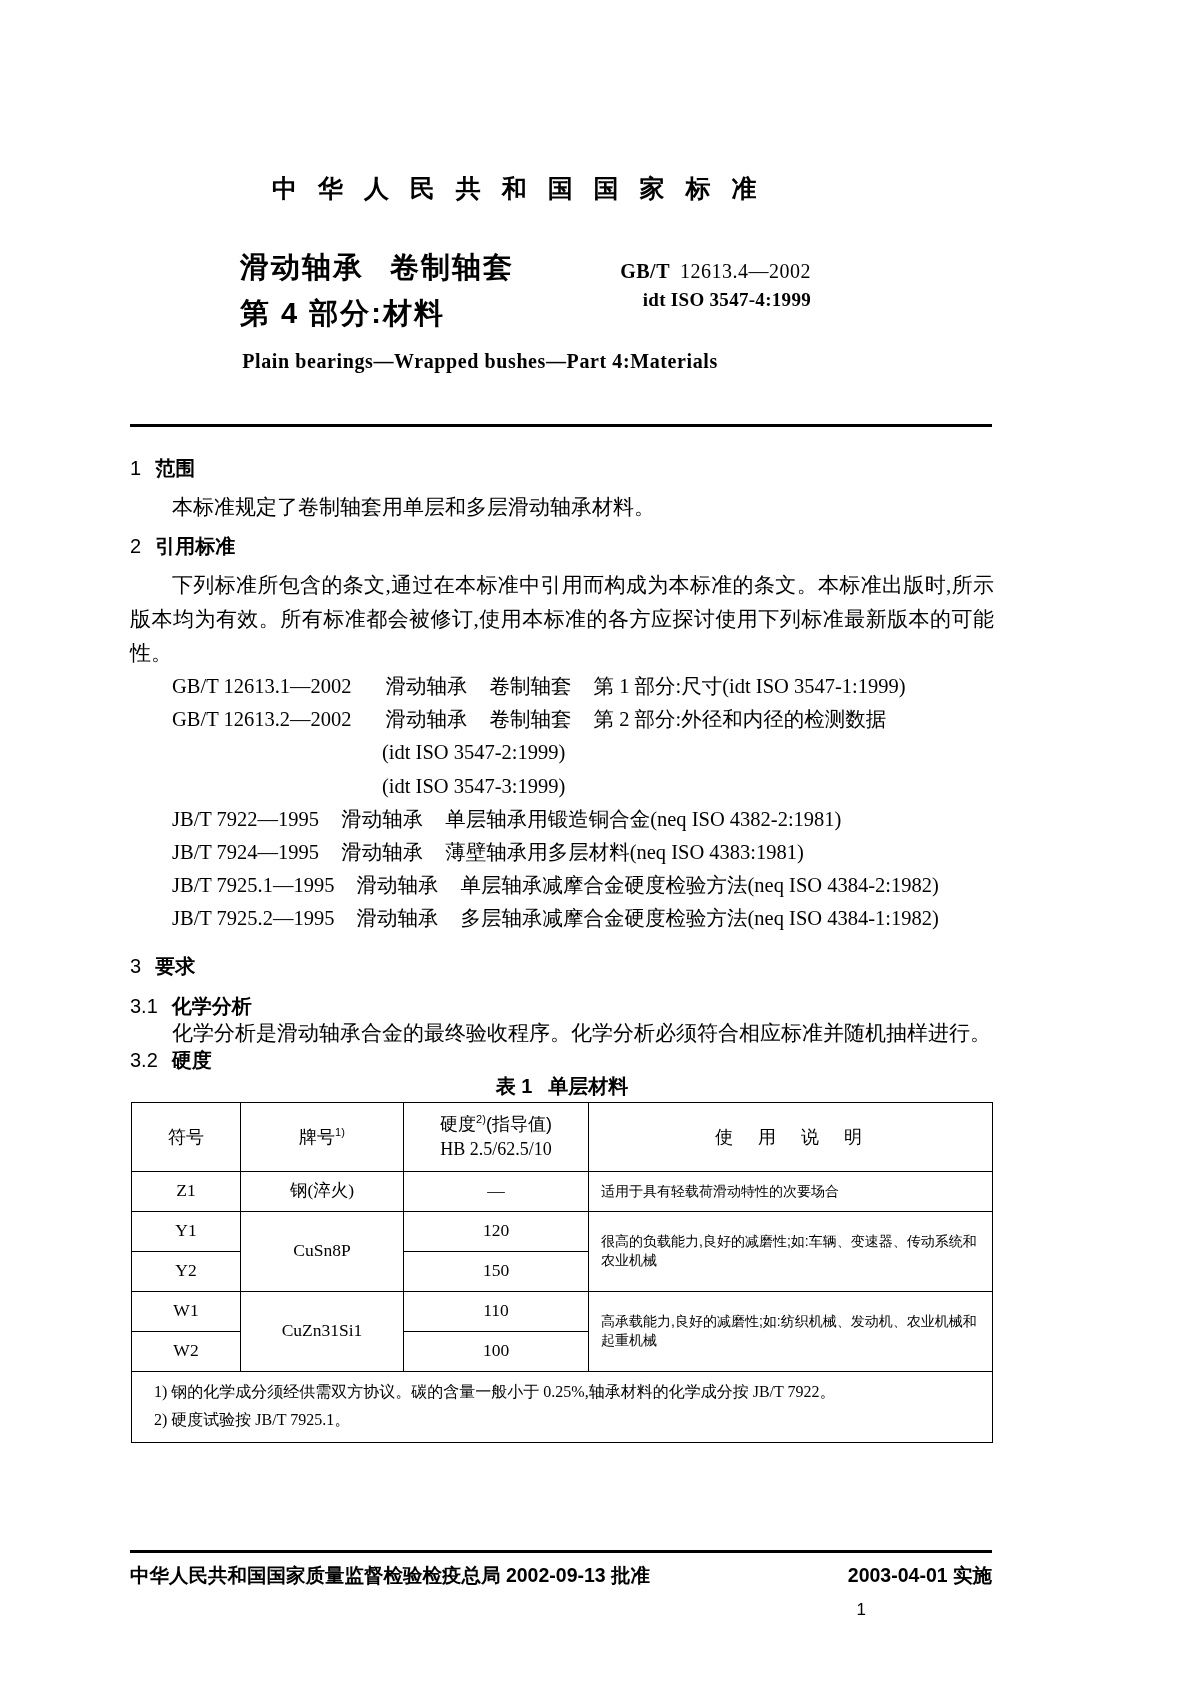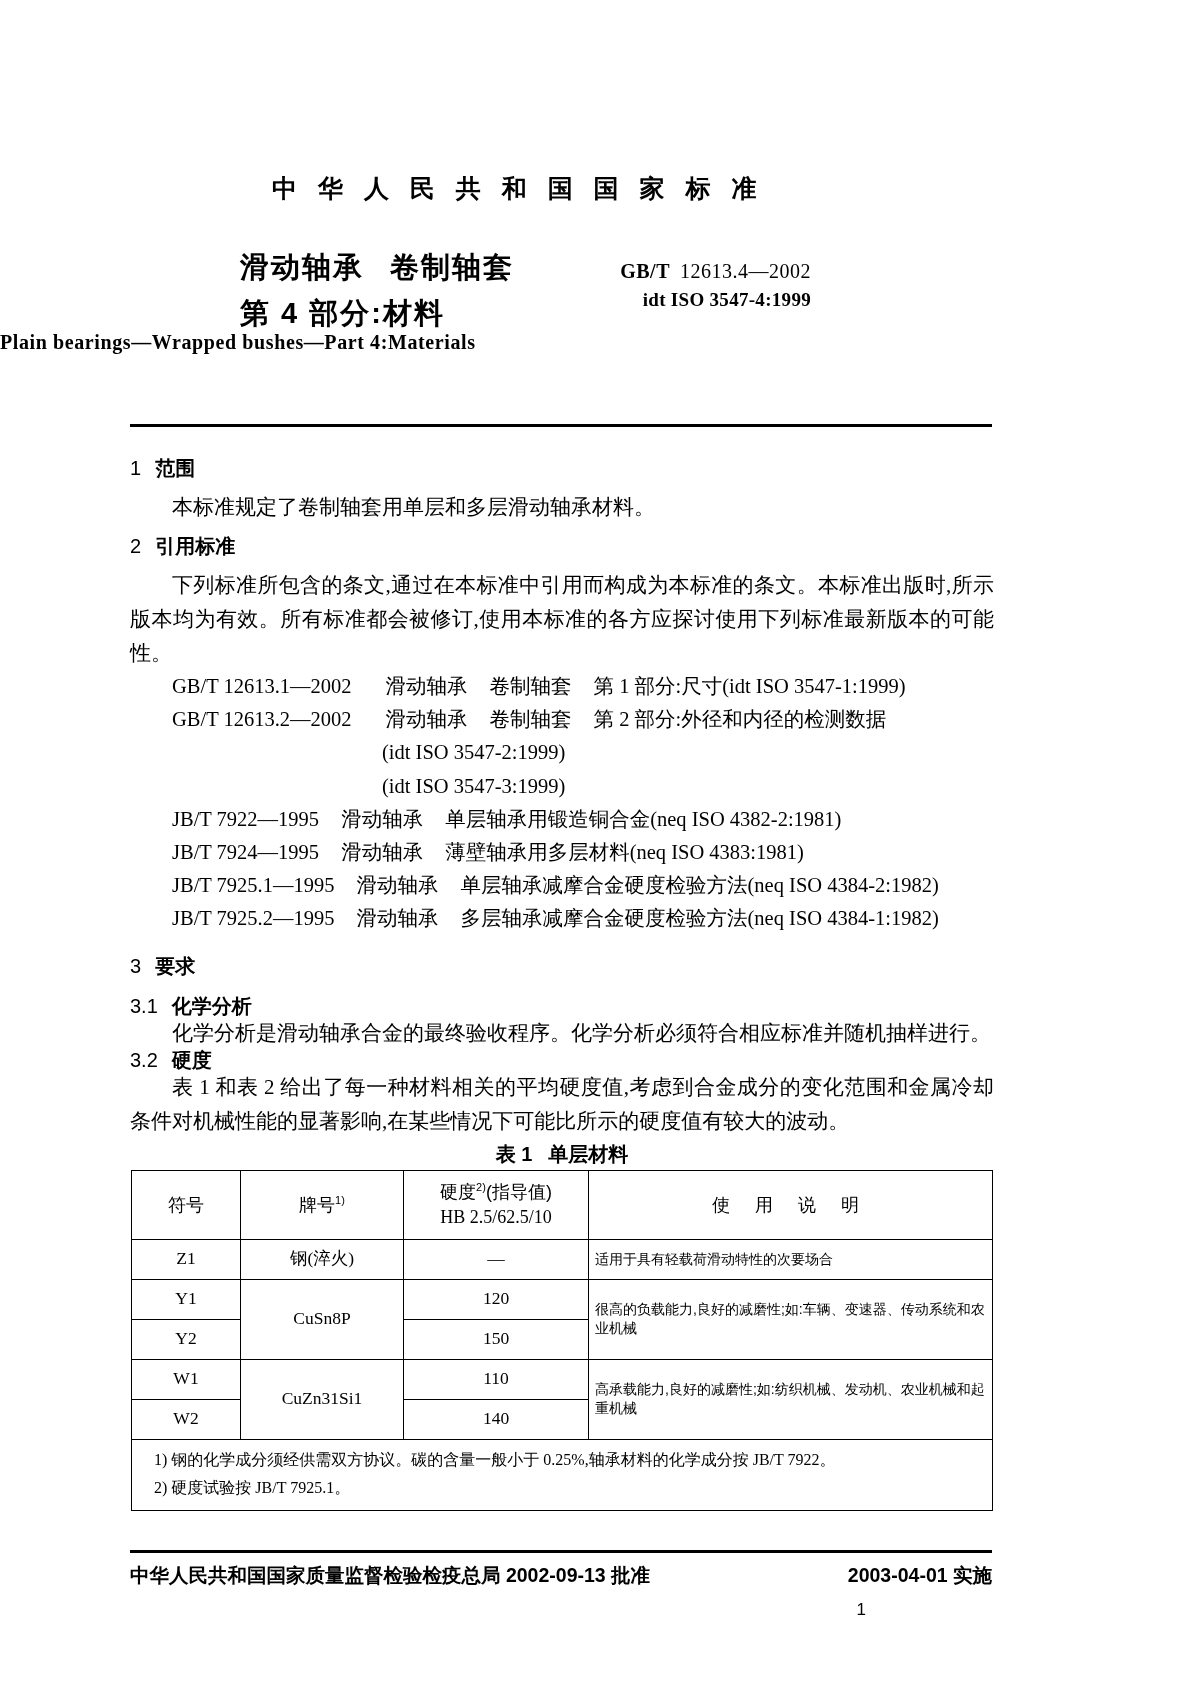"Plain bearings—Wrapped bushes—Part" .eng-title { text-align: none -> center; top: 331px -> 350px }
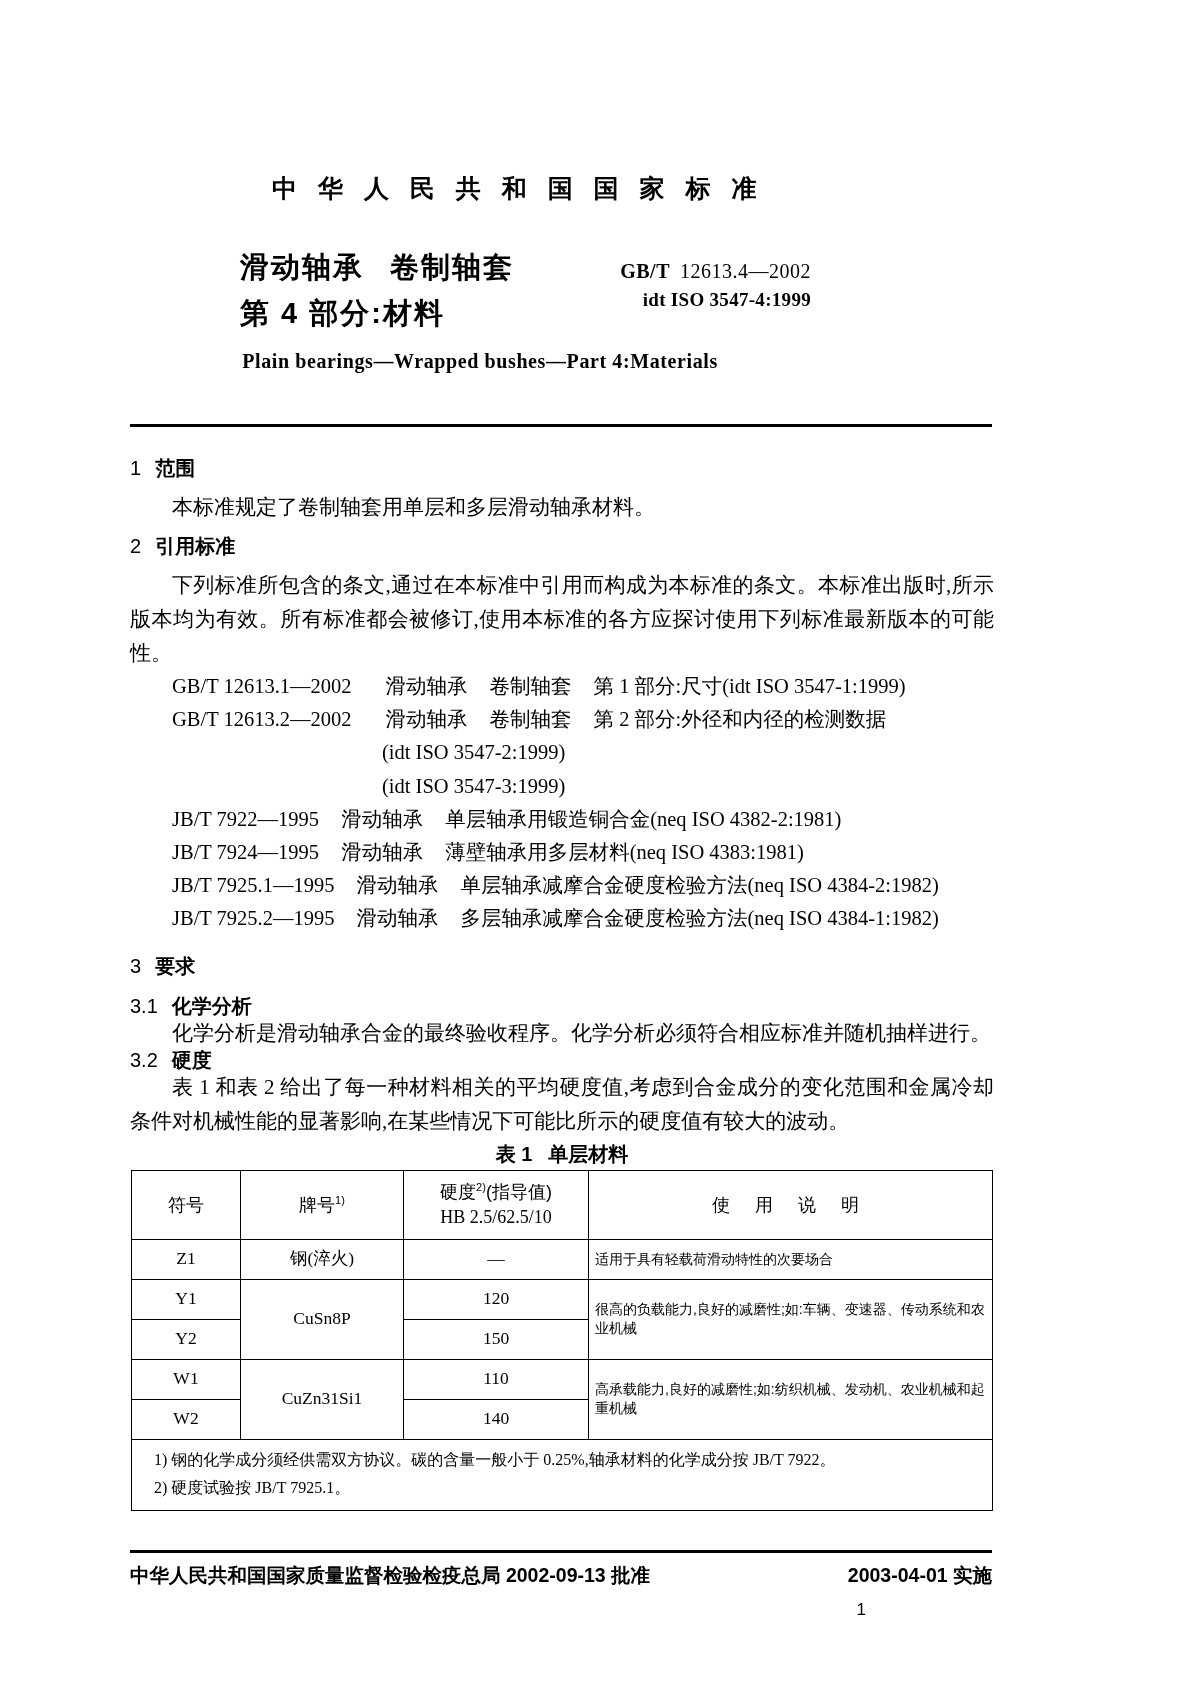"表 1 和表 2" p.para { html: <p>表 1 和表 2 给出了每一种材料相关的平均硬度值,考虑到合金成分的变化范围和金属冷却条件对机械性能的显著影响,在某些情况下可能比所示的硬度值有较大的波动。</p> -> none }
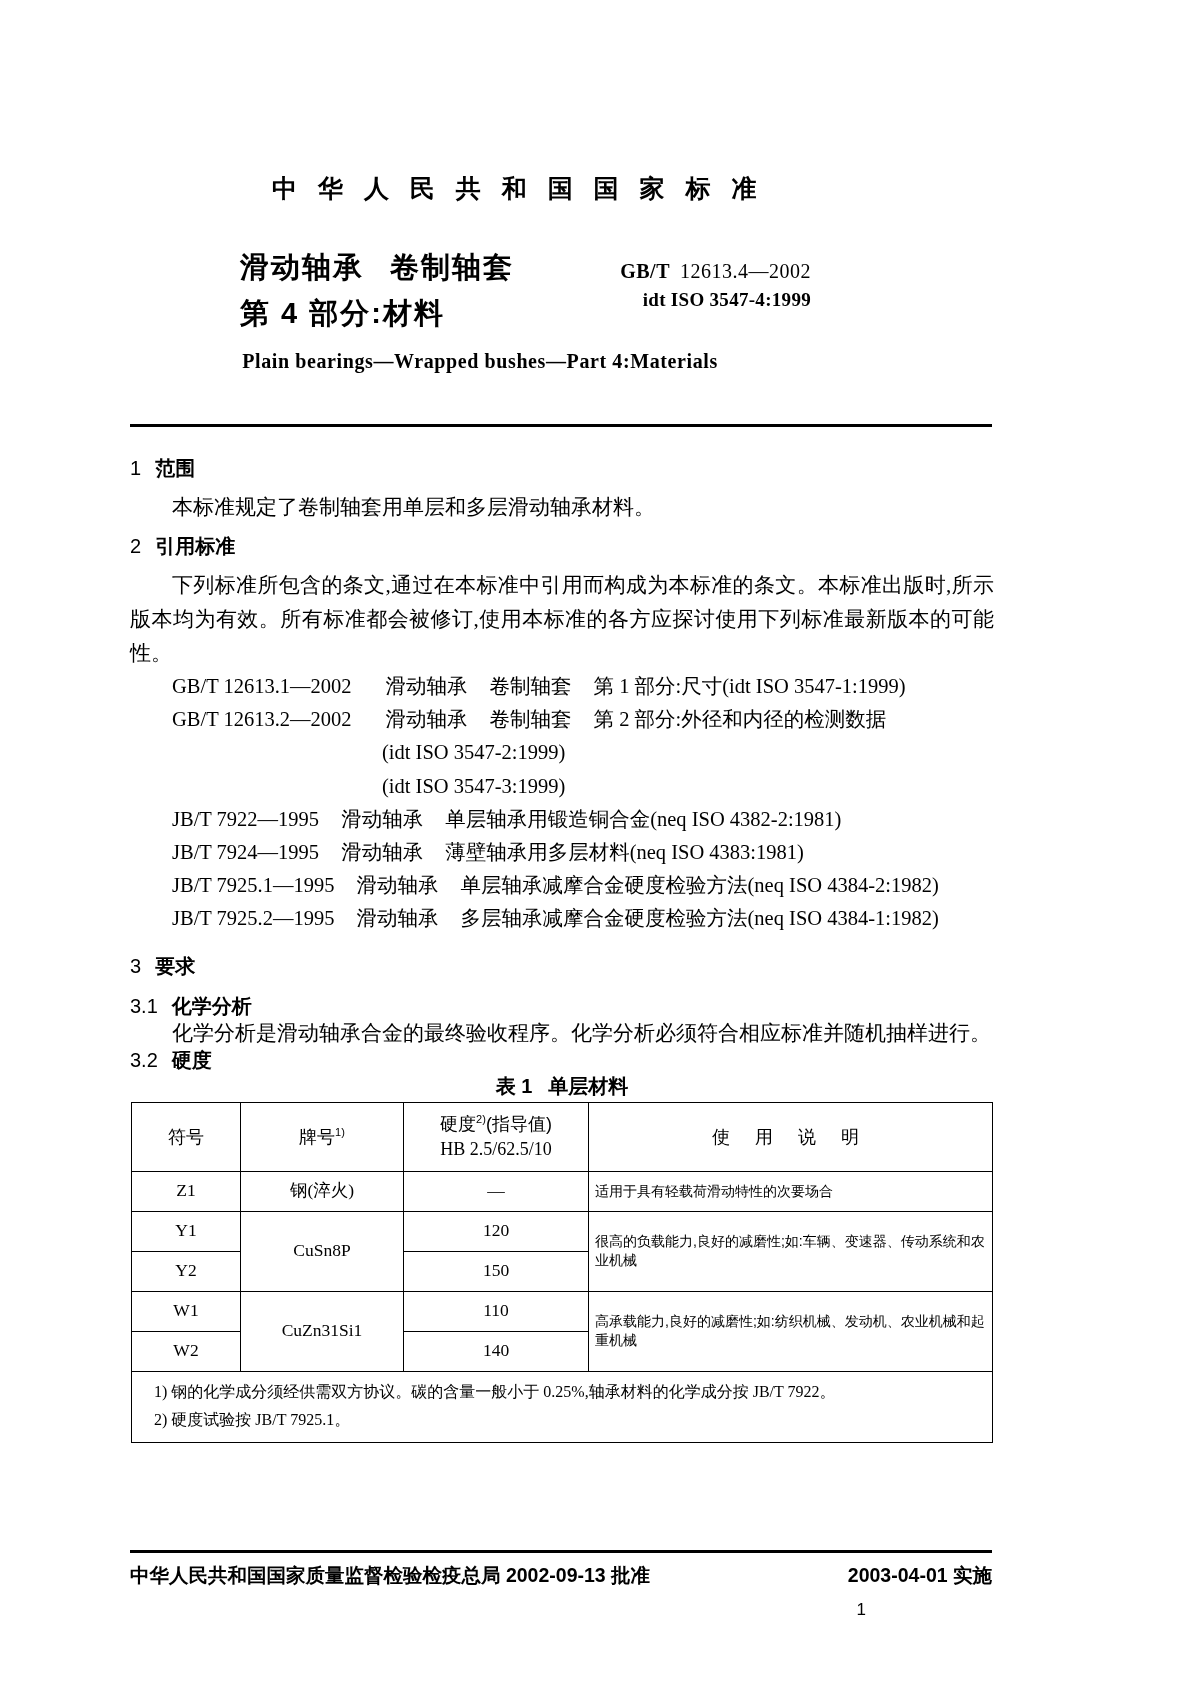"使 用 说 明" table.mat .c-use { padding-left: 6px -> 12px }
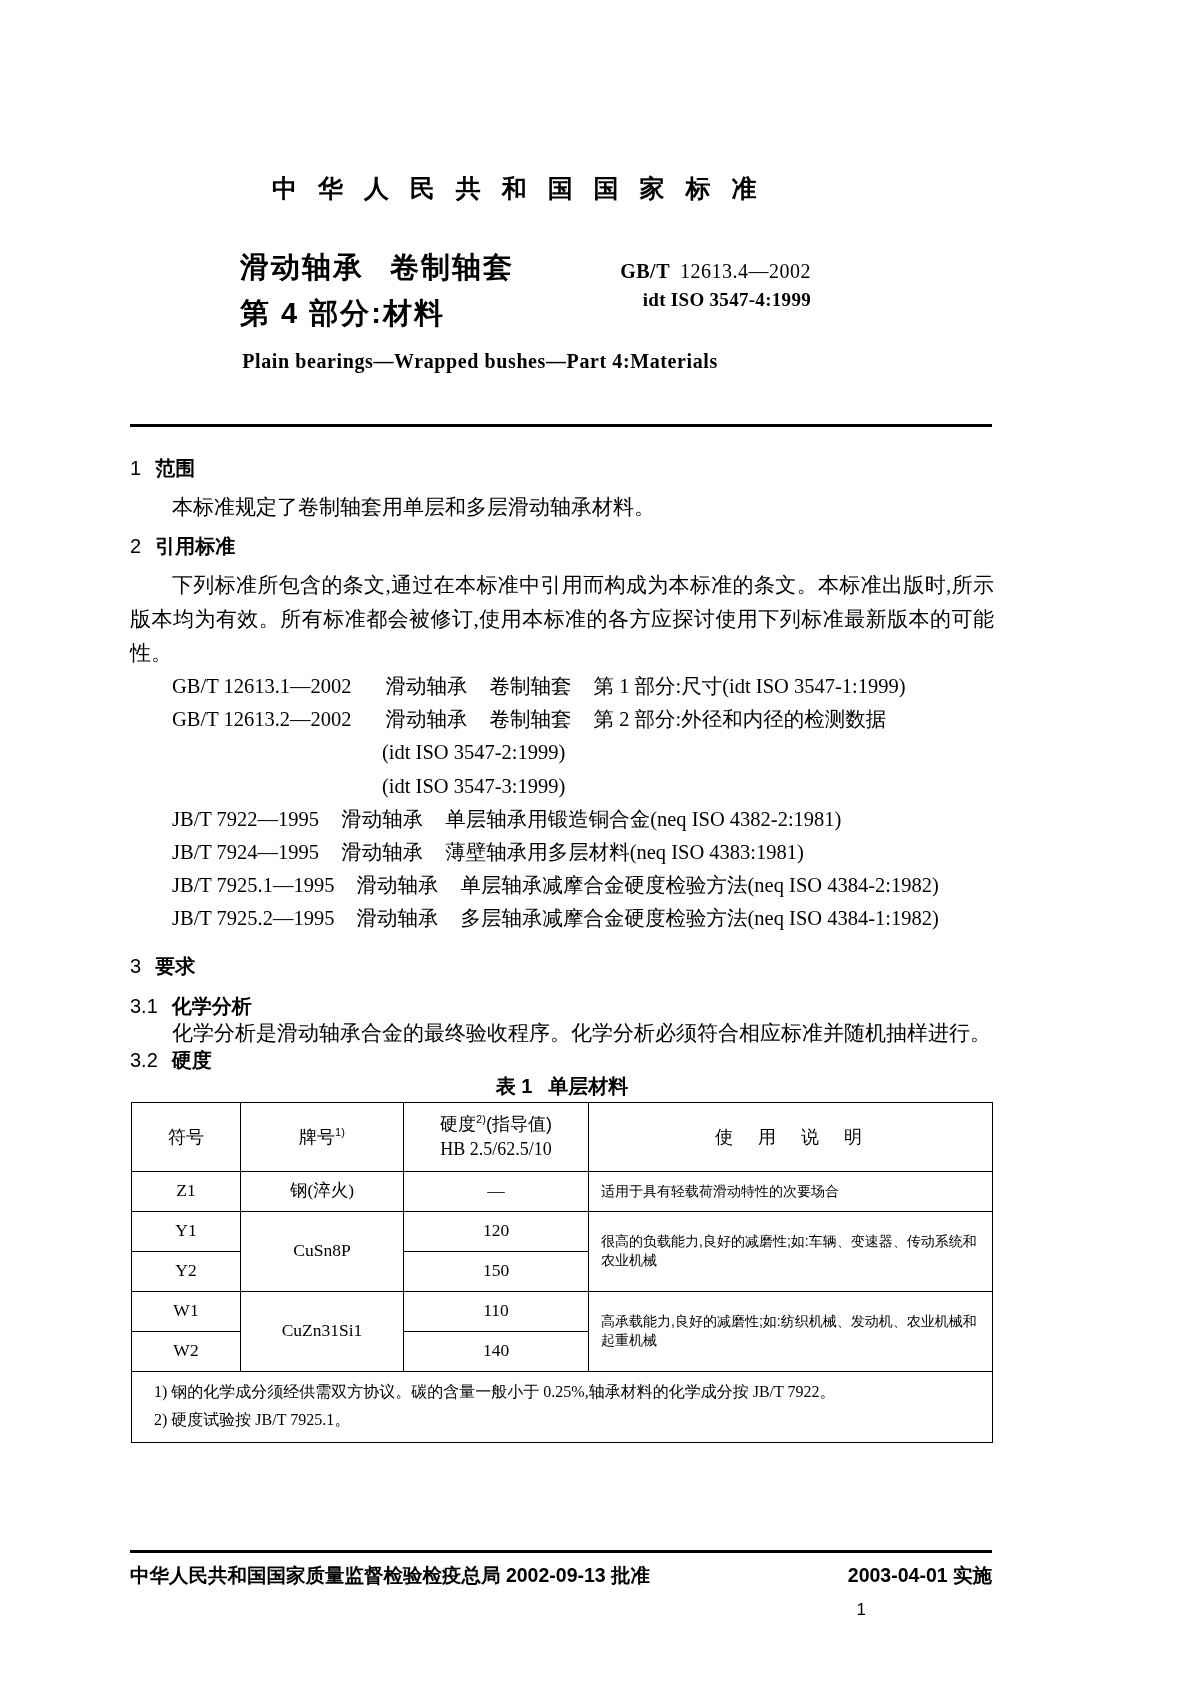"140" td.cell { text: 140 -> 100 }
